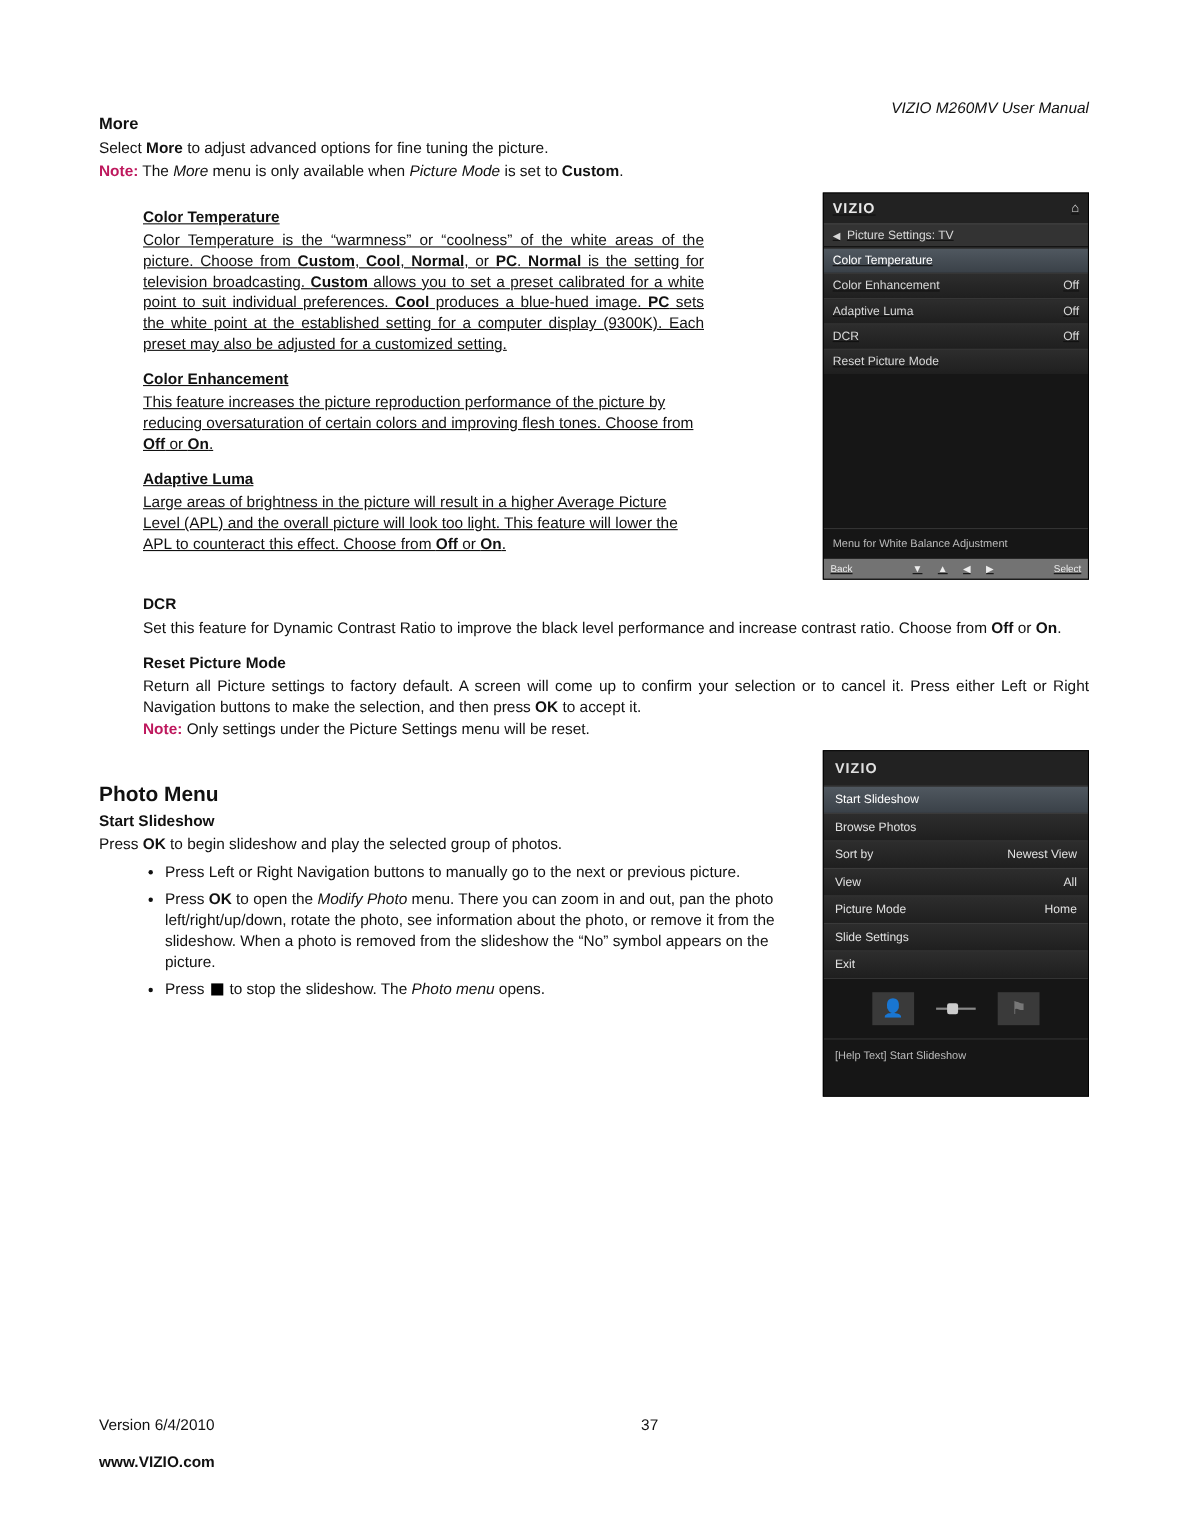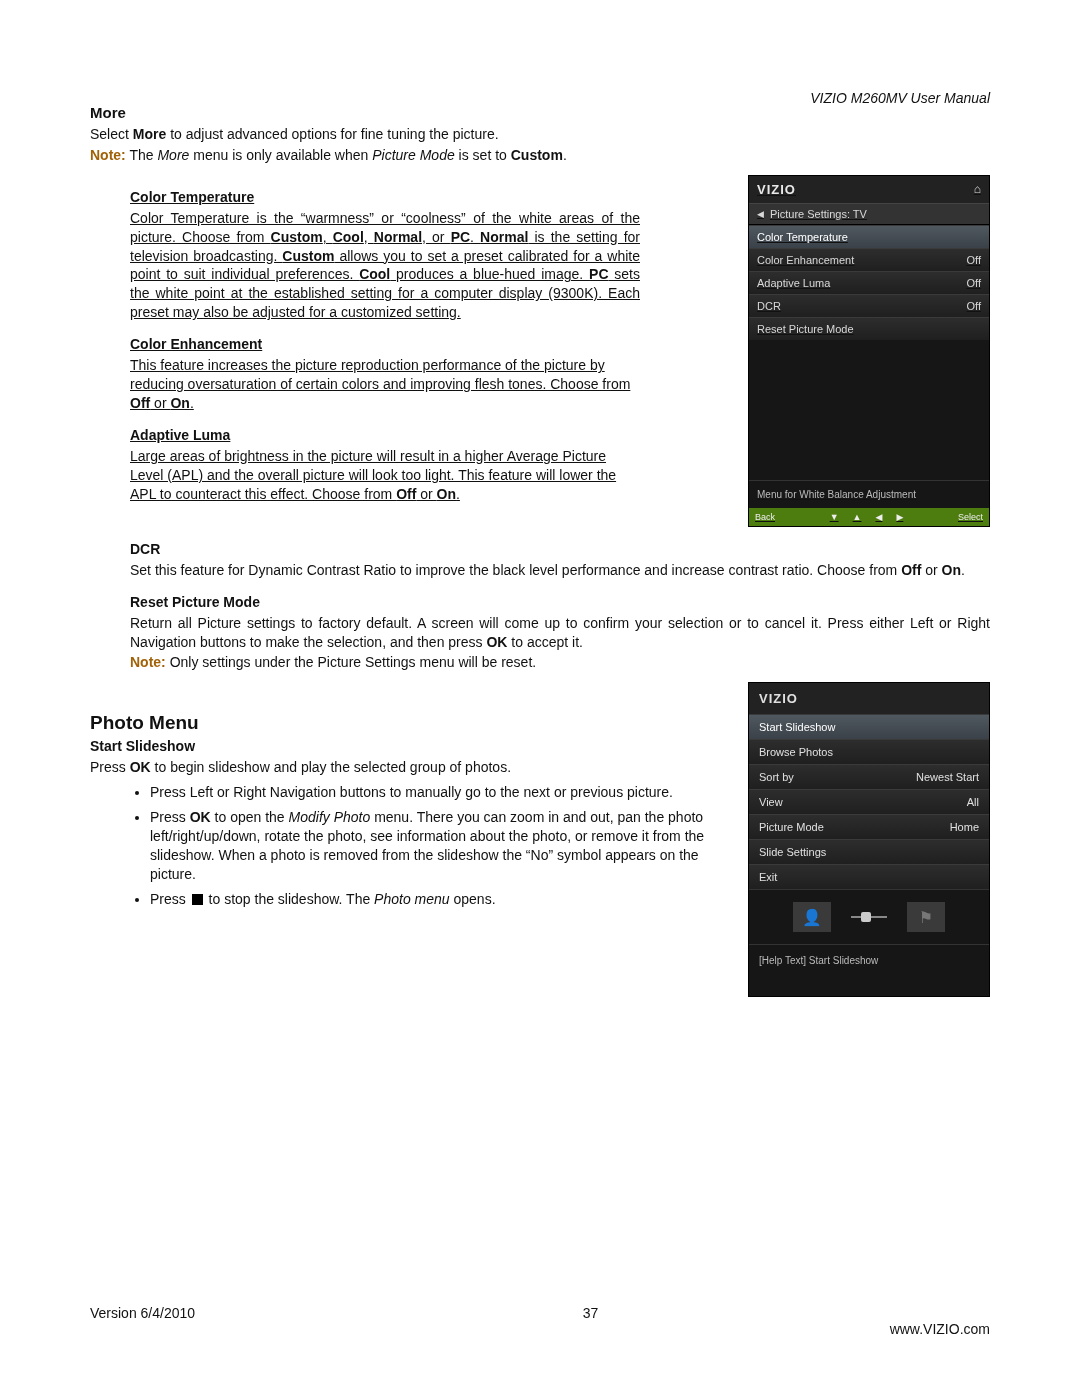"Note:" .note-lead { color: #a16207 -> #be185d }
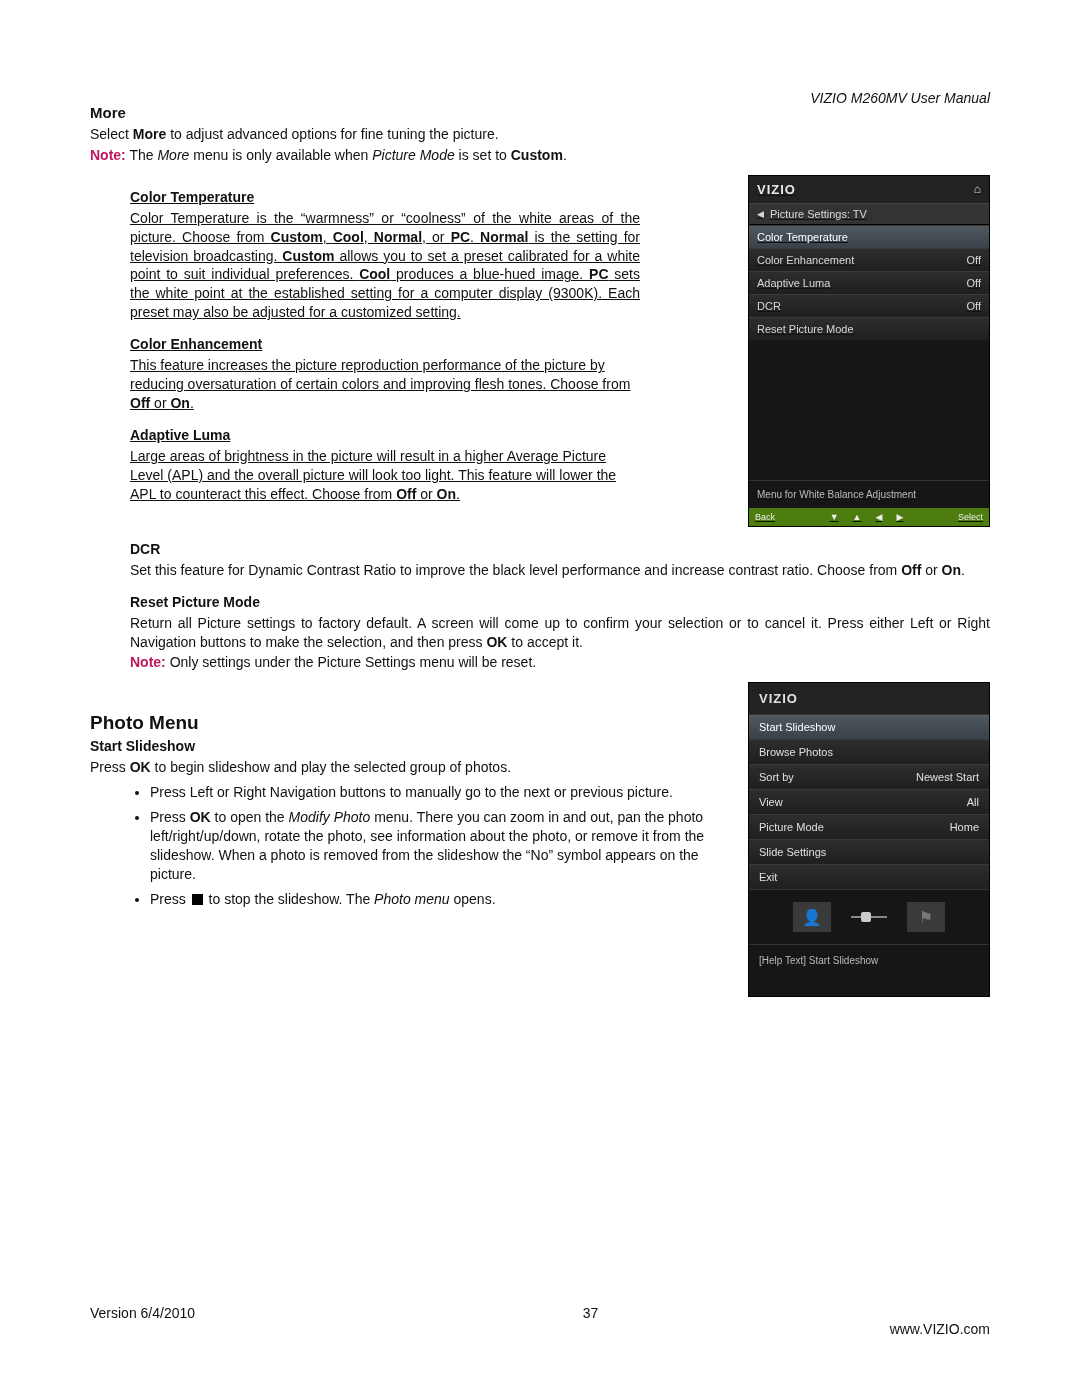"Back" .osd .nav-strip { background: #4d7c0f -> #737373 }
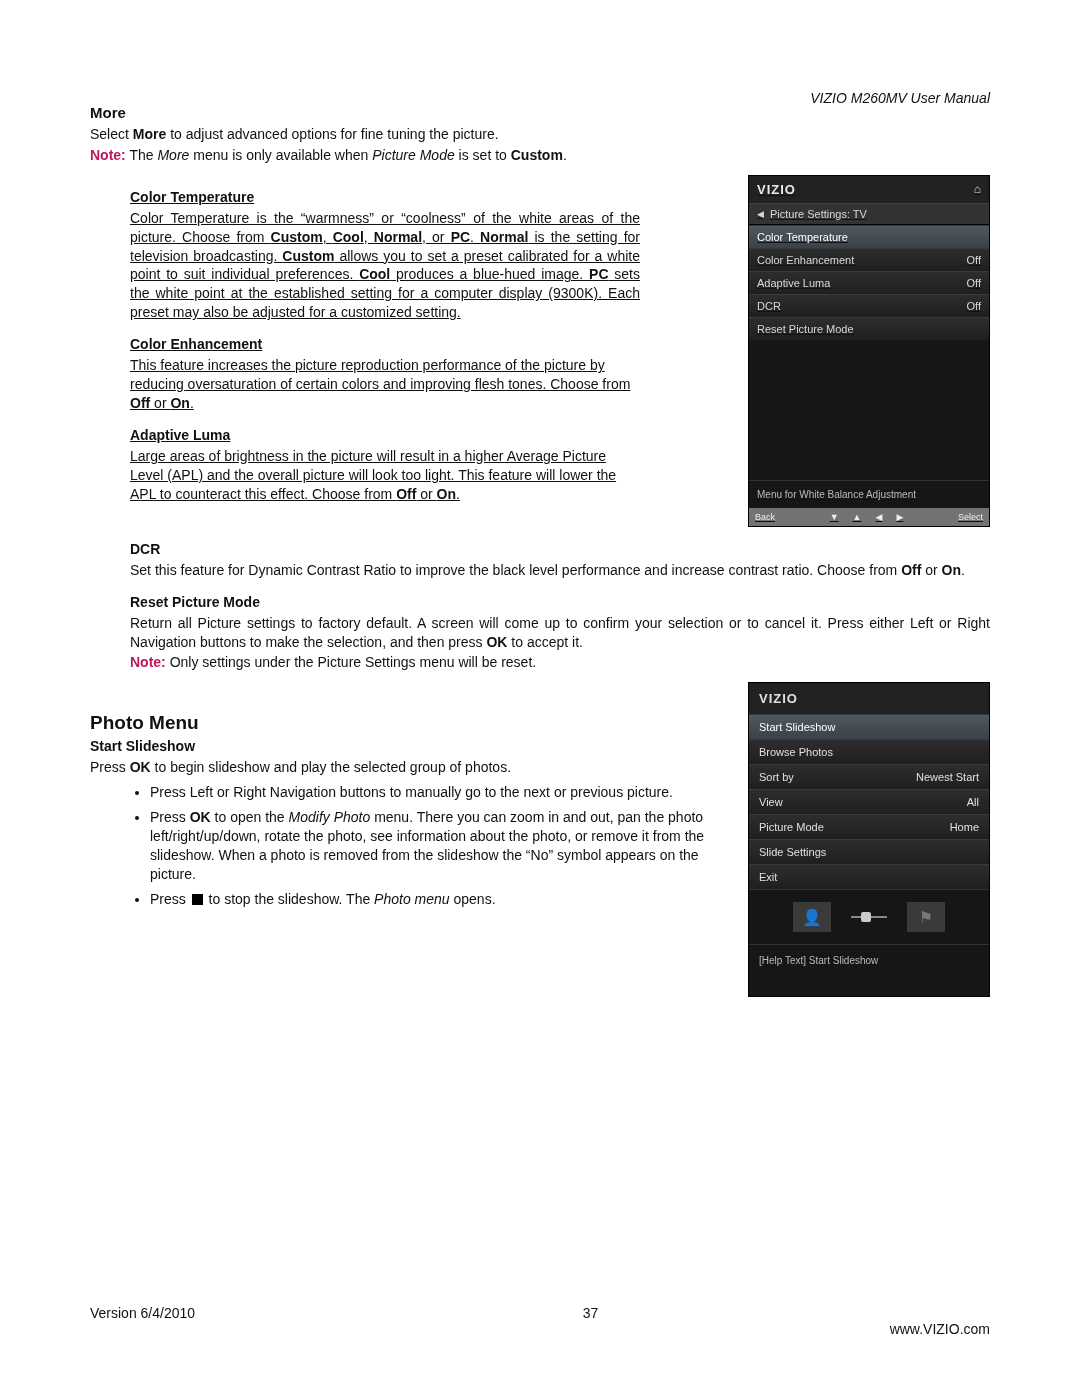"Newest Start" span { text: Start -> View }
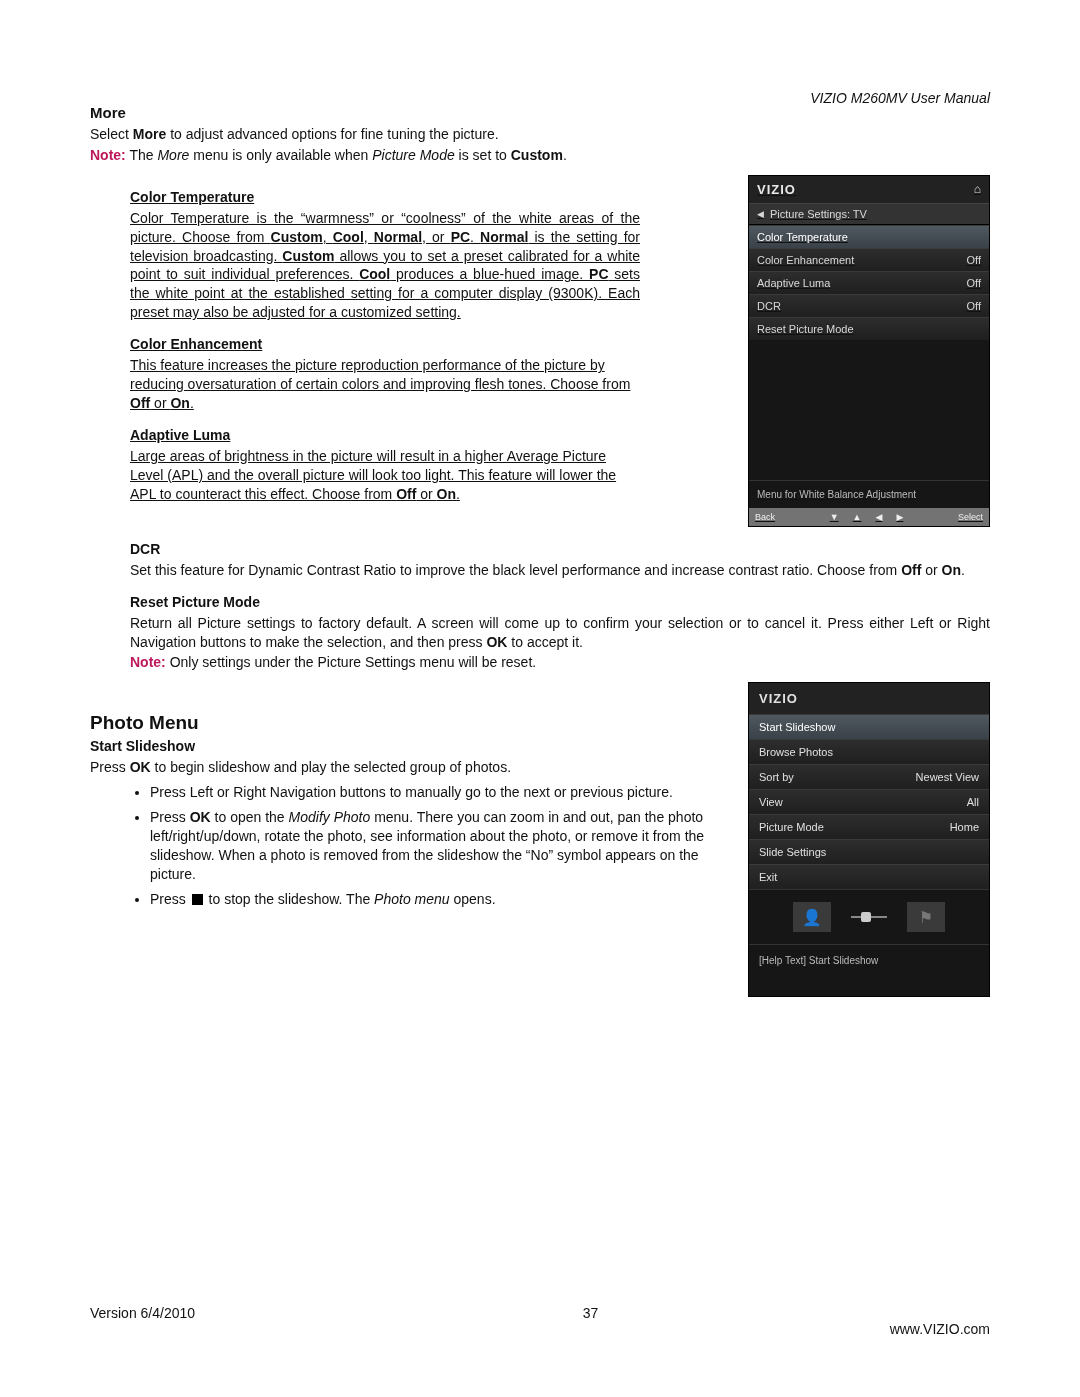"www.VIZIO.com" .footer .url { font-weight: normal -> bold; margin-top: 0 -> 18px; text-align: right -> left }
